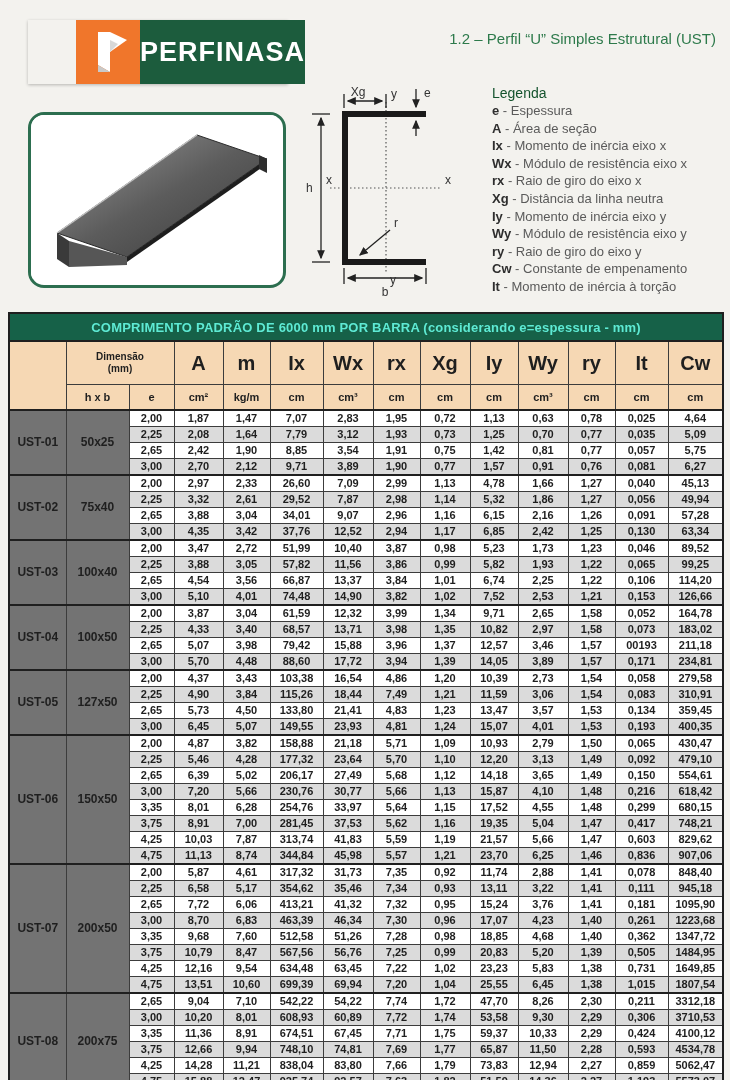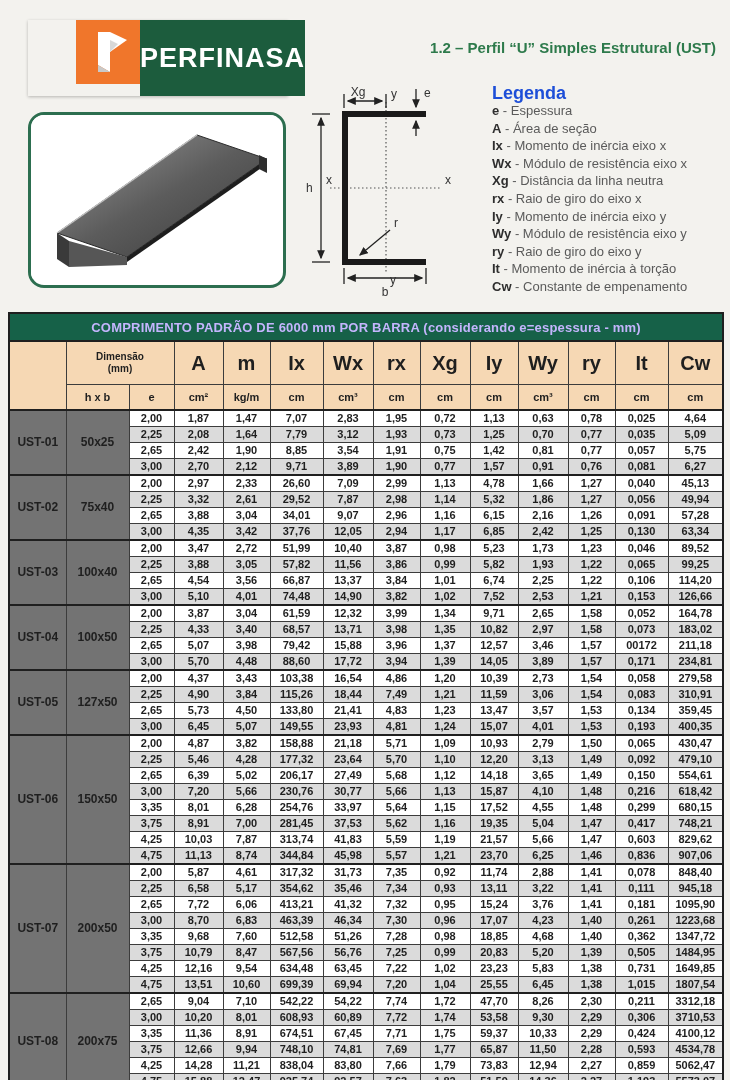"PERFINASA" .logo { height: 76px -> 64px }
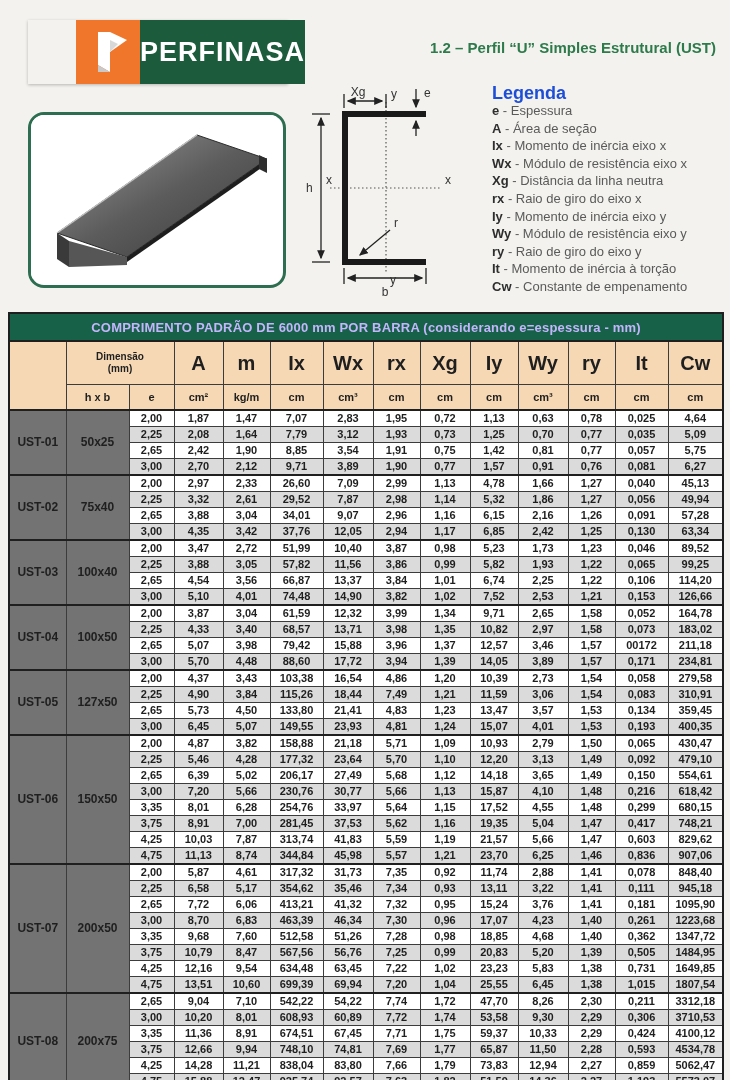"1.2 – Perfil “U” Simples" .page-title { font-weight: bold -> normal; top: 39px -> 30px }
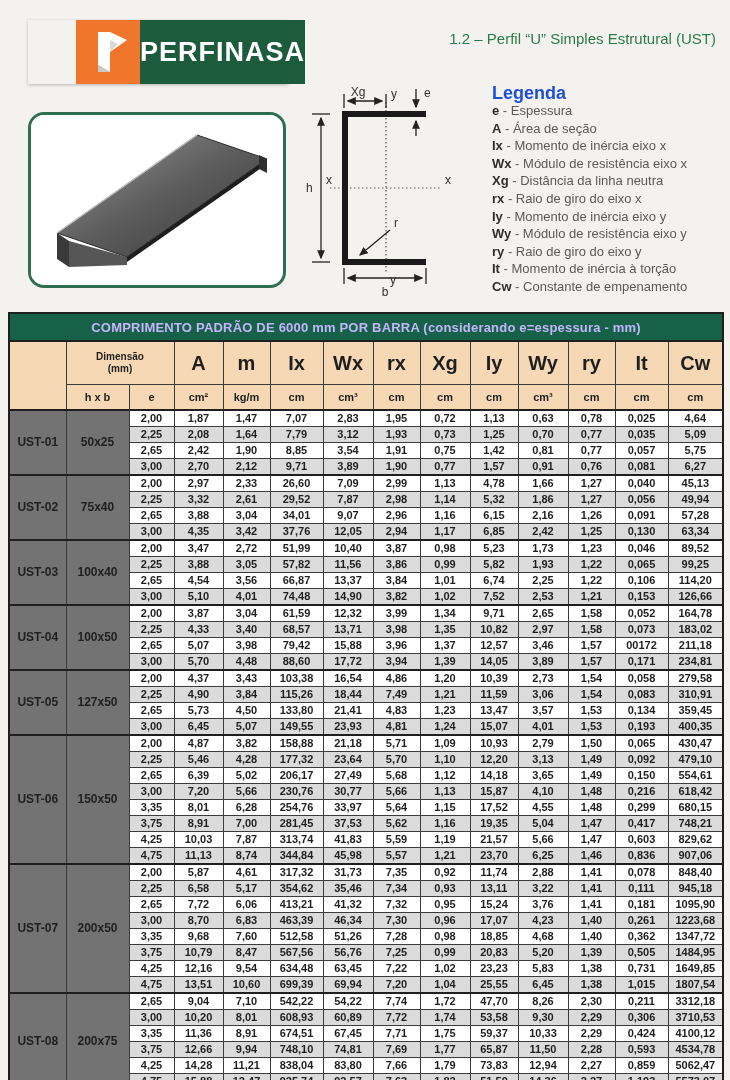"Legenda" .legend-title { color: #1d4ed8 -> #14532d; font-size: 18px -> 14px; font-weight: bold -> normal }
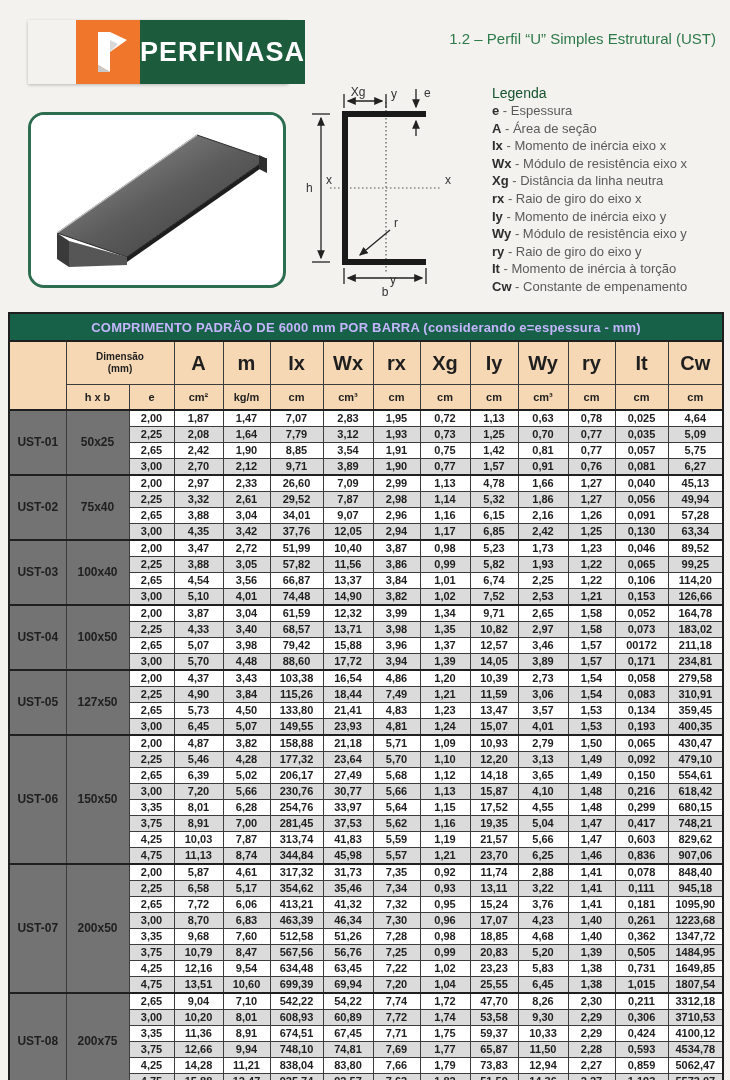"Xg - Distância da linha" div.legend-item { order: before "rx - Raio de giro" -> after "rx - Raio de giro" }
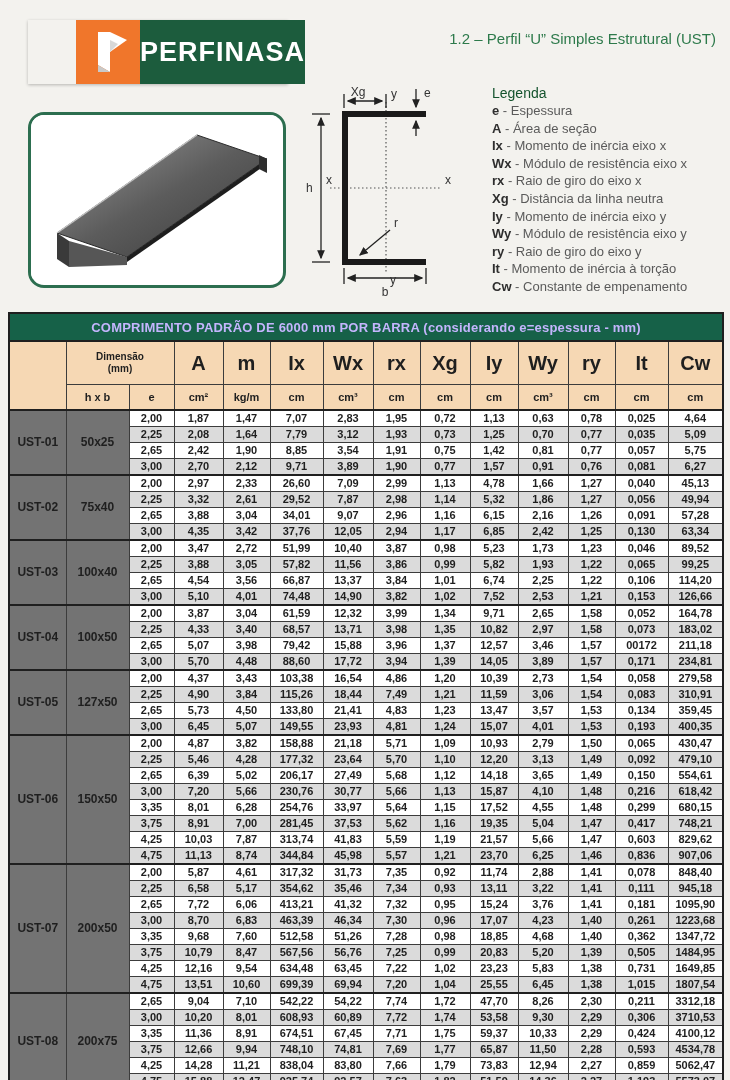"It - Momento de inércia" div.legend-item { order: before "Cw - Constante de empenamento" -> after "Cw - Constante de empenamento" }
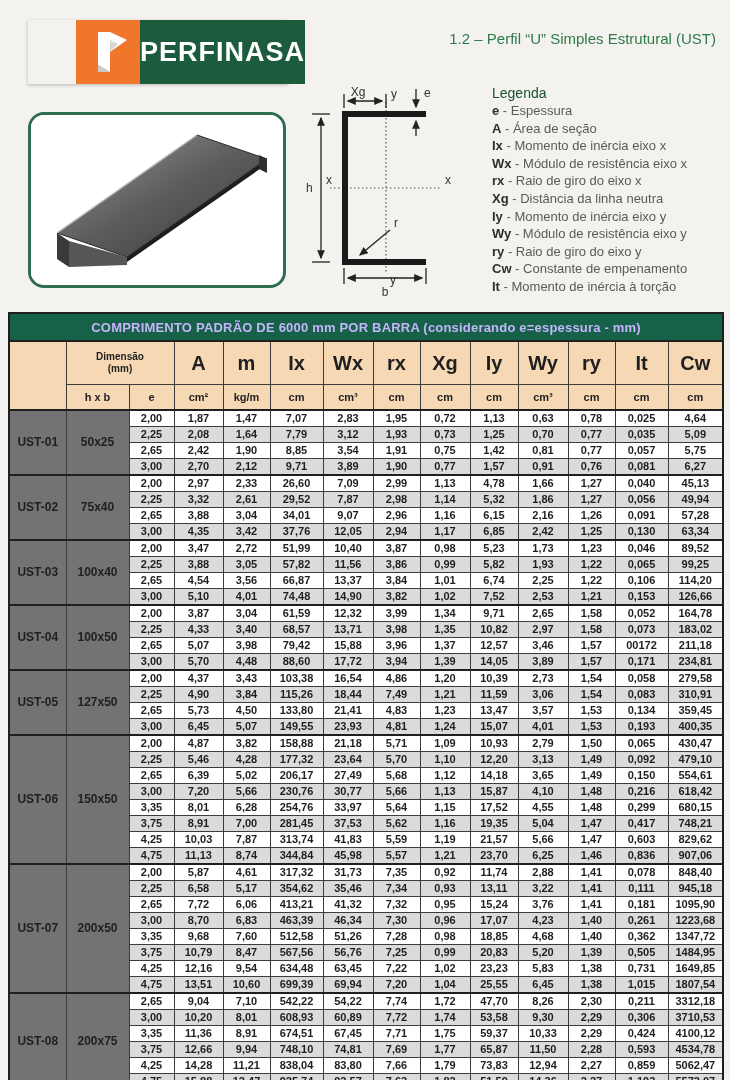"COMPRIMENTO PADRÃO DE 6000 mm" .banner { color: #c4b5fd -> #5eead4 }
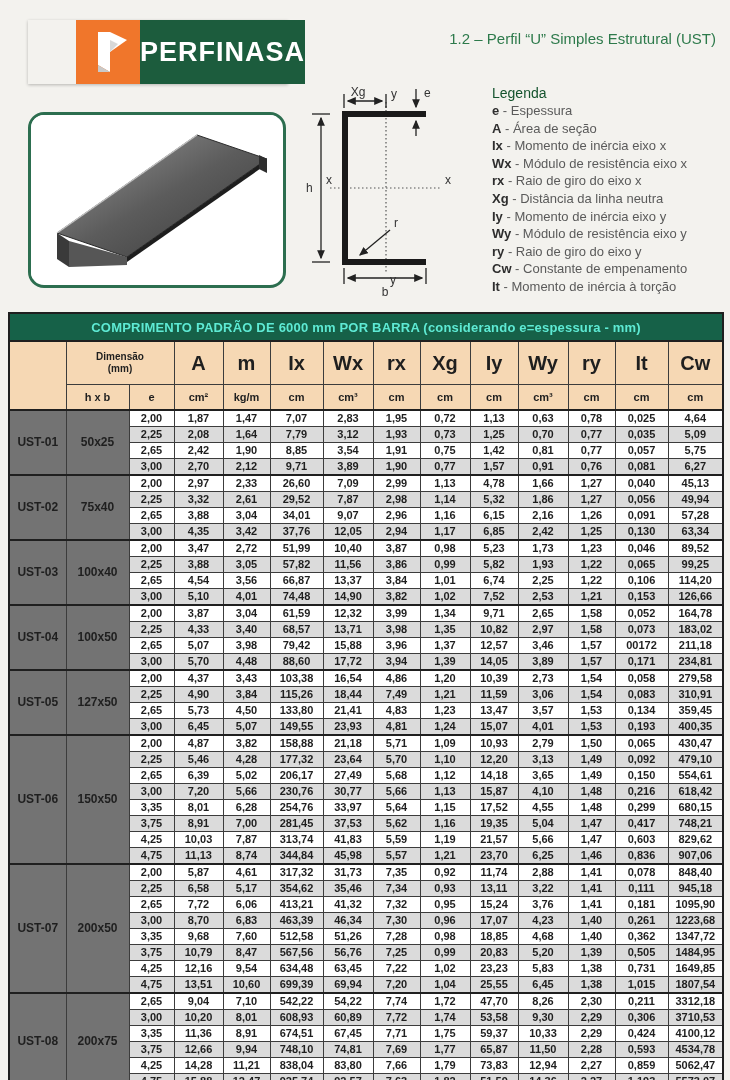"12,05" td.val { text: 12,05 -> 12,52 }
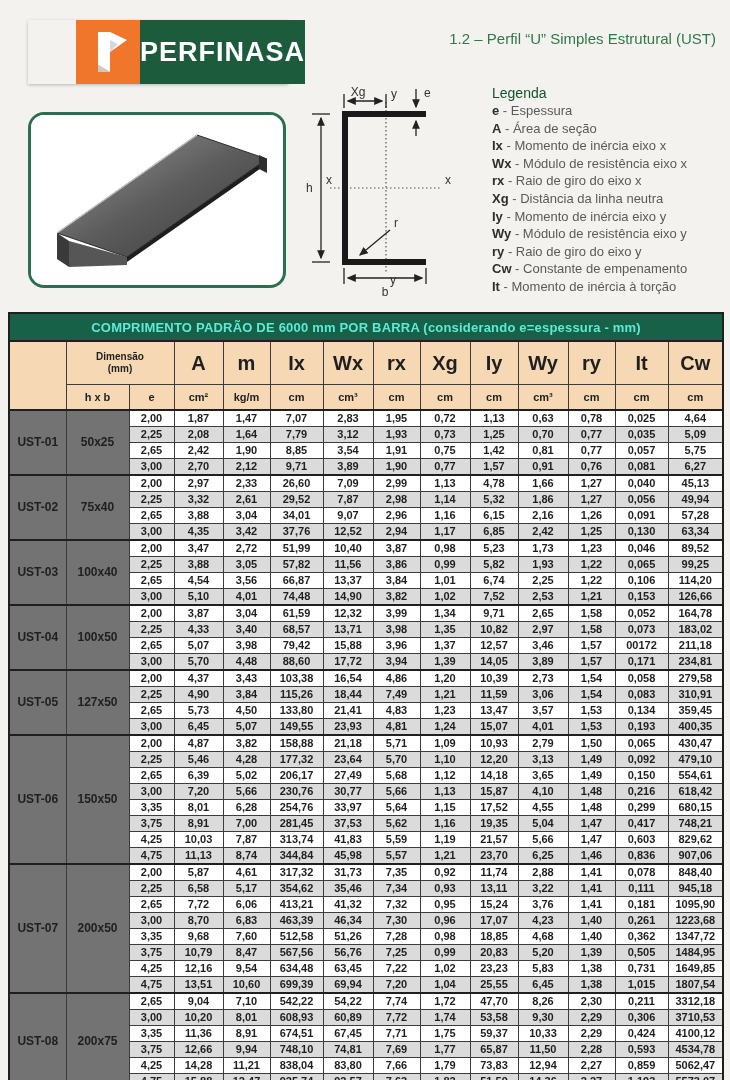"00172" td.val { text: 00172 -> 00193 }
